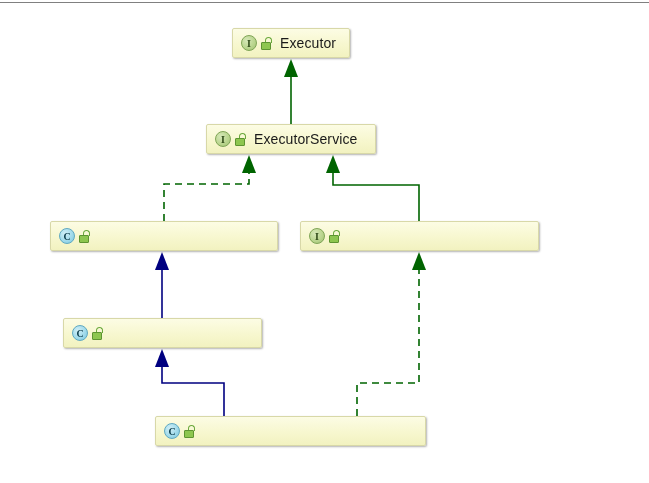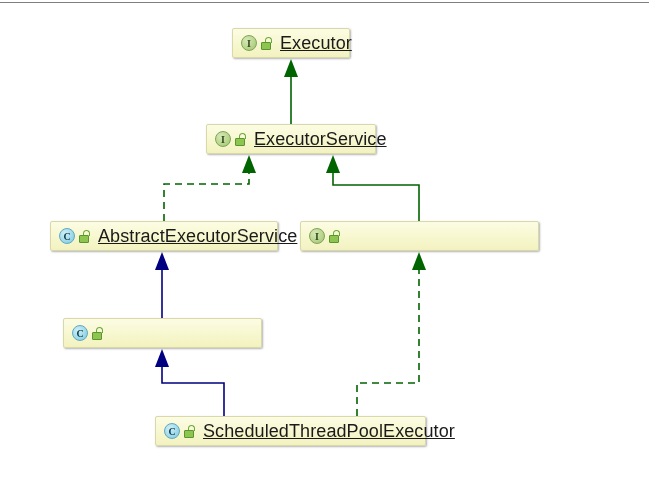"Executor" .node-label { font-size: 18px -> 14px; text-decoration: underline -> none }
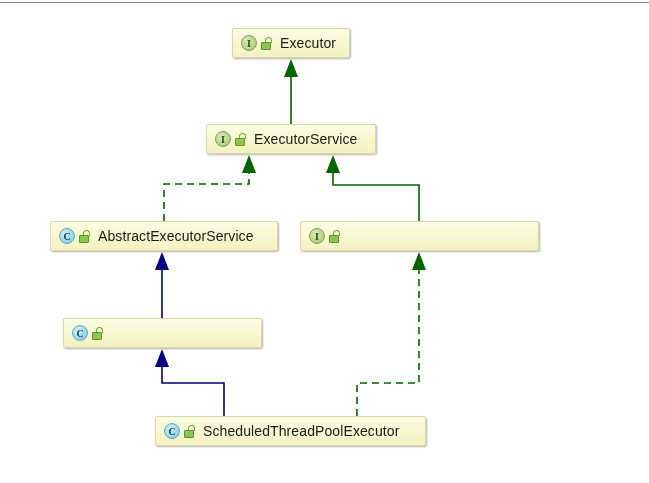"AbstractExecutorService" span.node-label { html: <span>AbstractExecutorService</span> -> none }
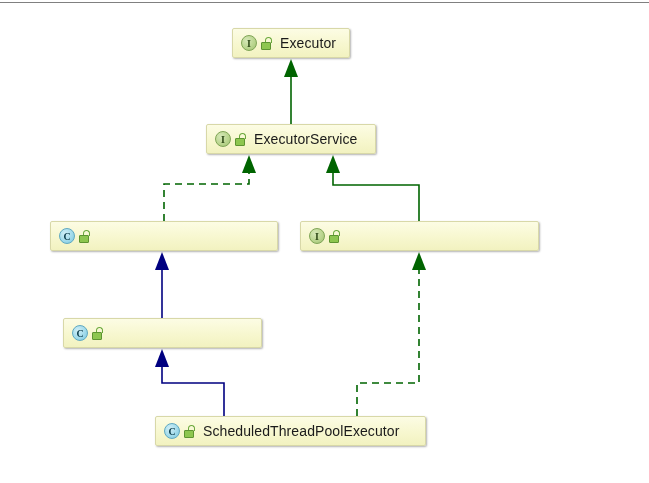"ScheduledThreadPoolExecutor" span.node-label { html: <span>ScheduledThreadPoolExecutor</span> -> none }
